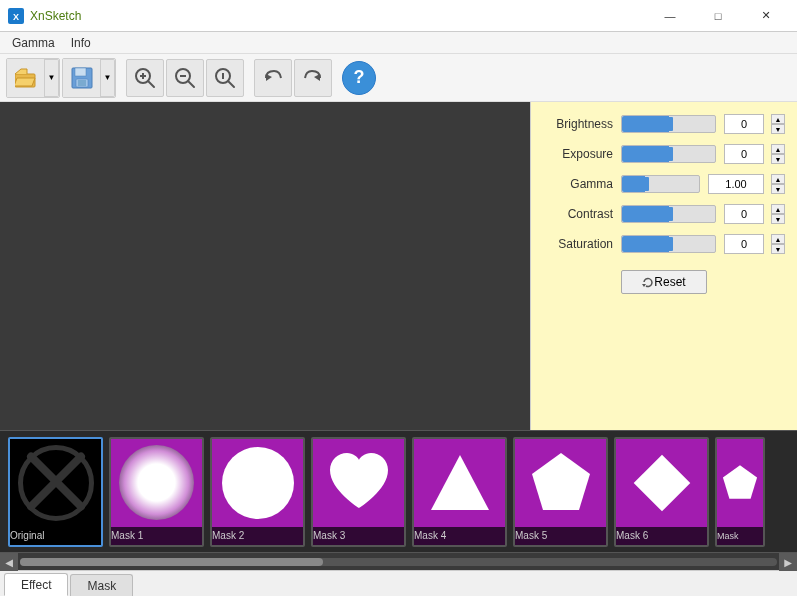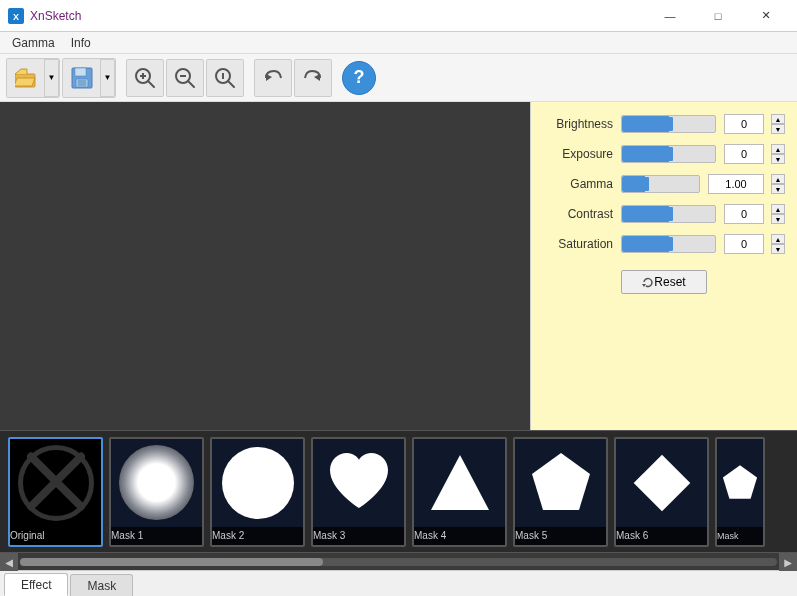"XnSketch" #title-text { color: #701a75 -> #4d7c0f }
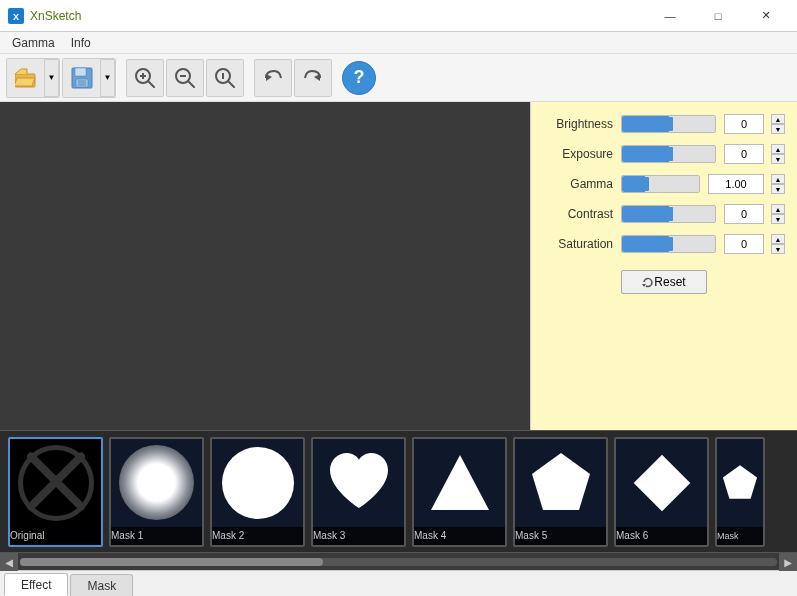"Mask 1" .thumb-item { background: #0f172a -> #a21caf }
